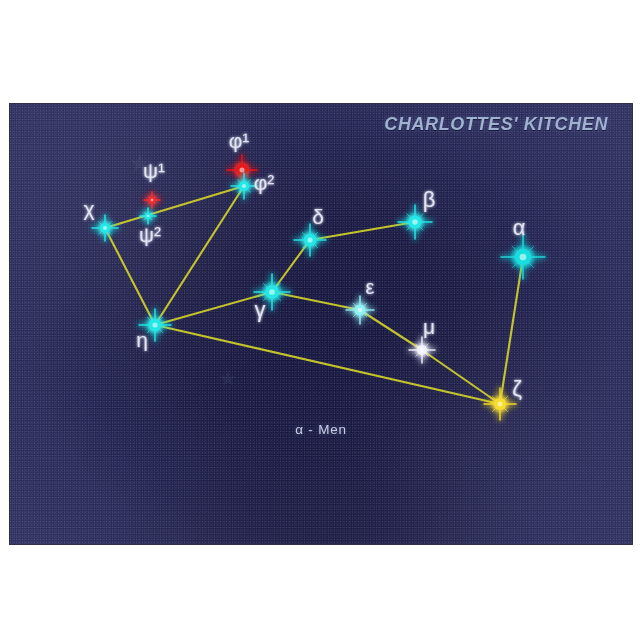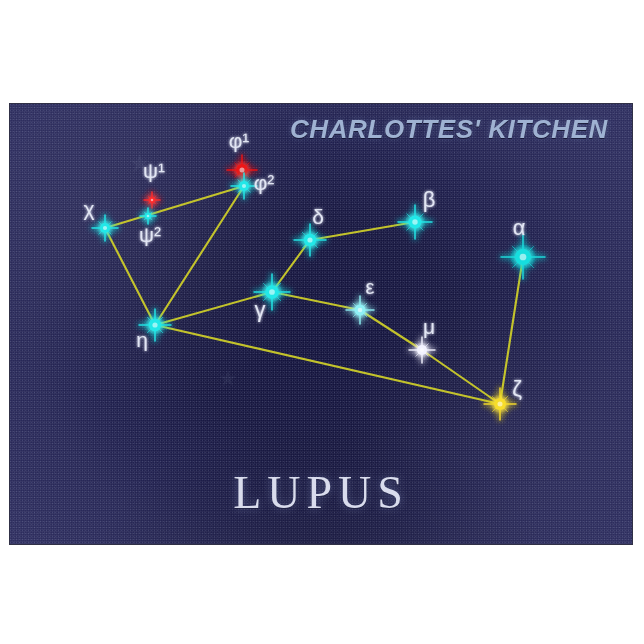"CHARLOTTES' KITCHEN" #brand-title { font-size: 26px -> 18px }
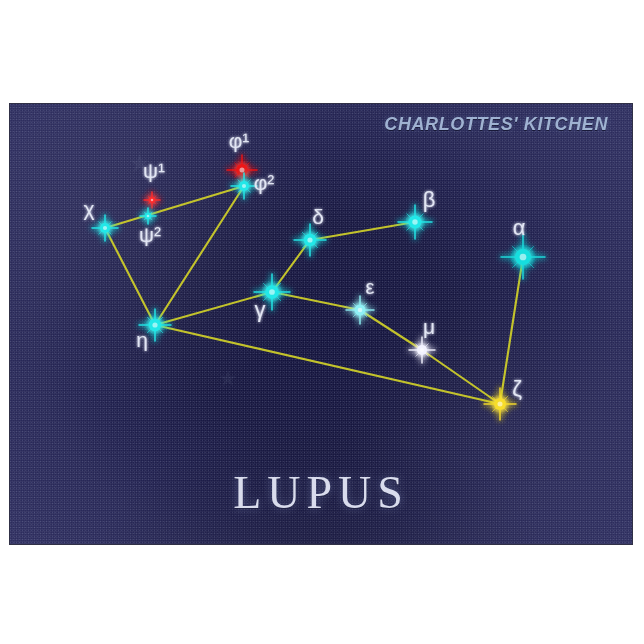"α - Men" span.legend-row { html: none -> <span>α - Men</span> }
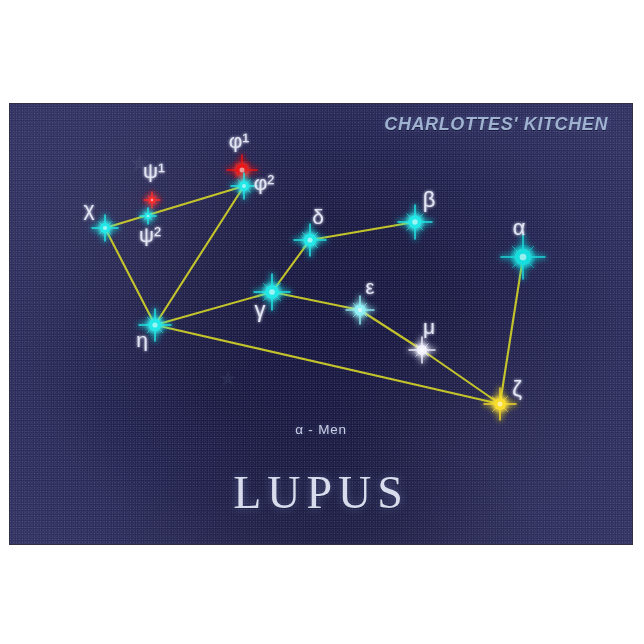"LUPUS" div { html: <div>LUPUS</div> -> none }
